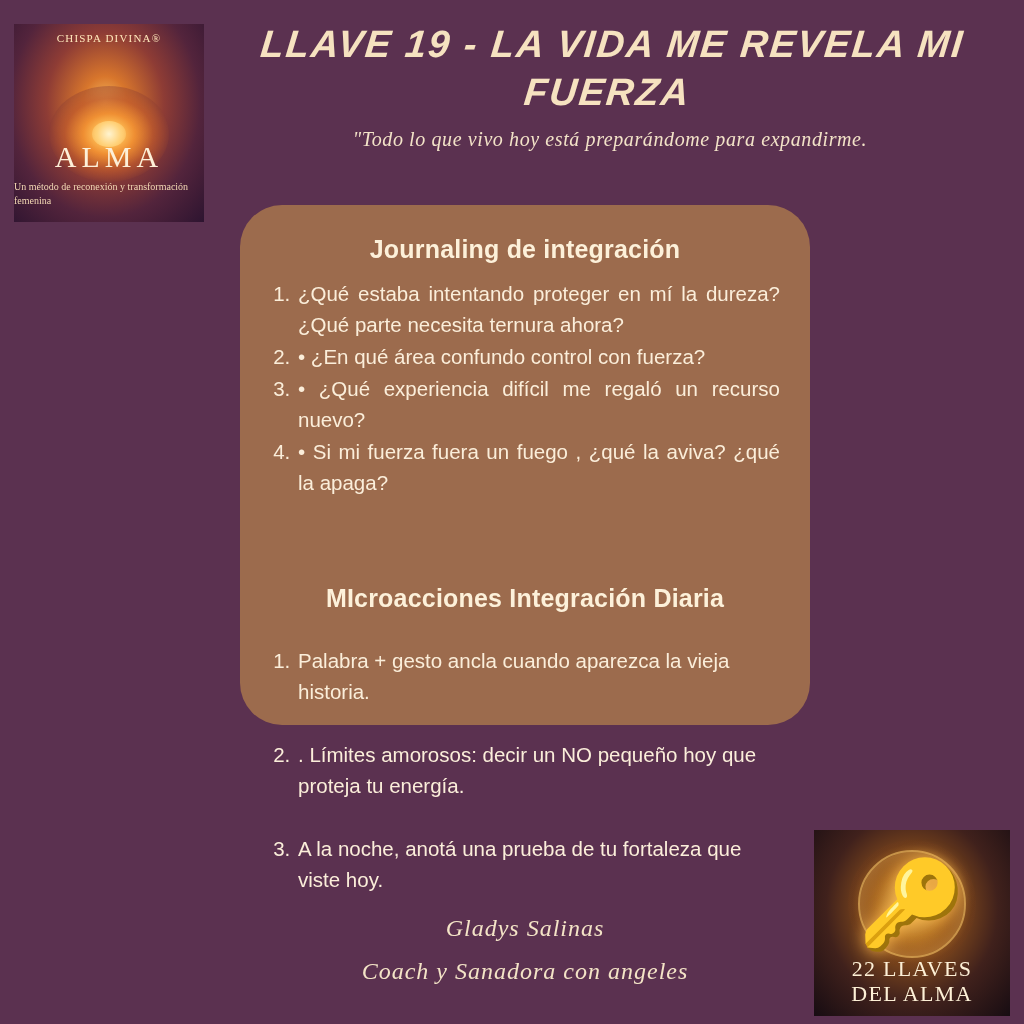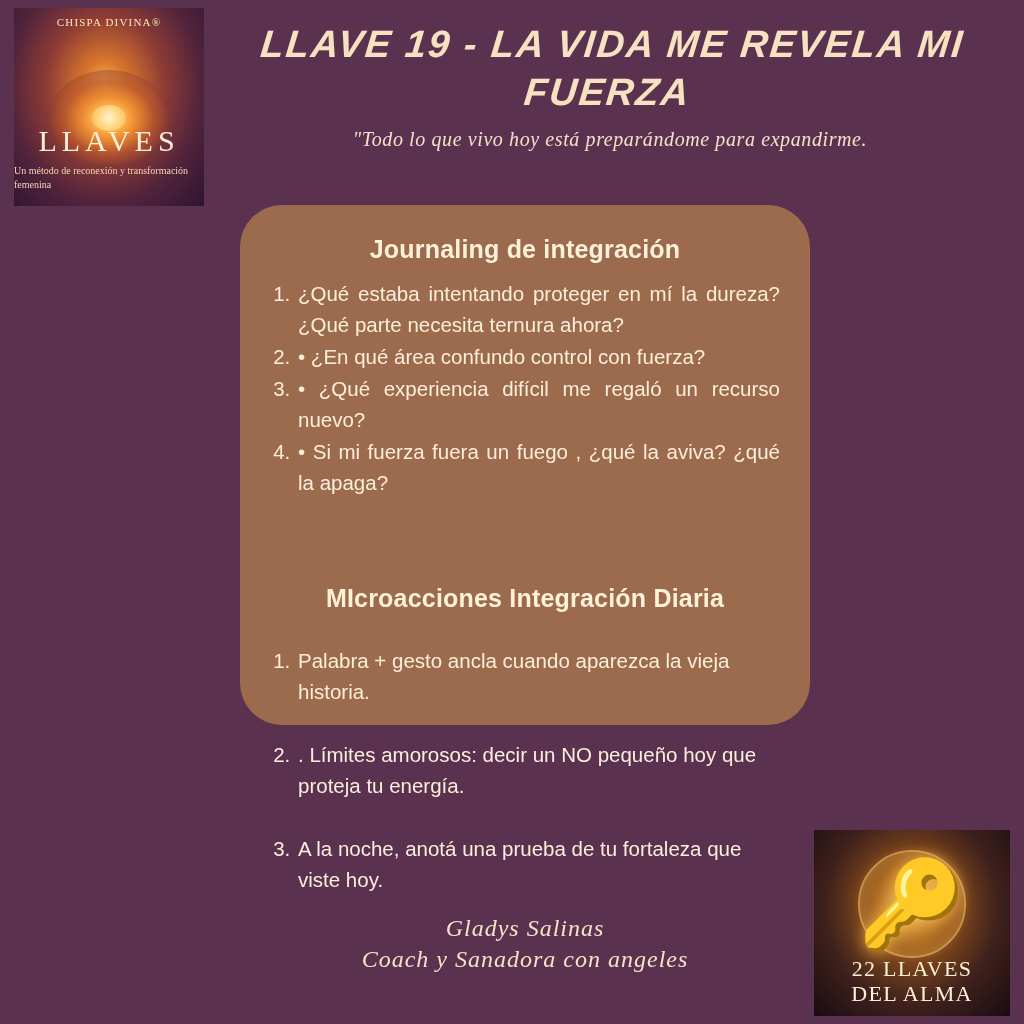"CHISPA DIVINA®" .eleva-card { top: 8px -> 24px }
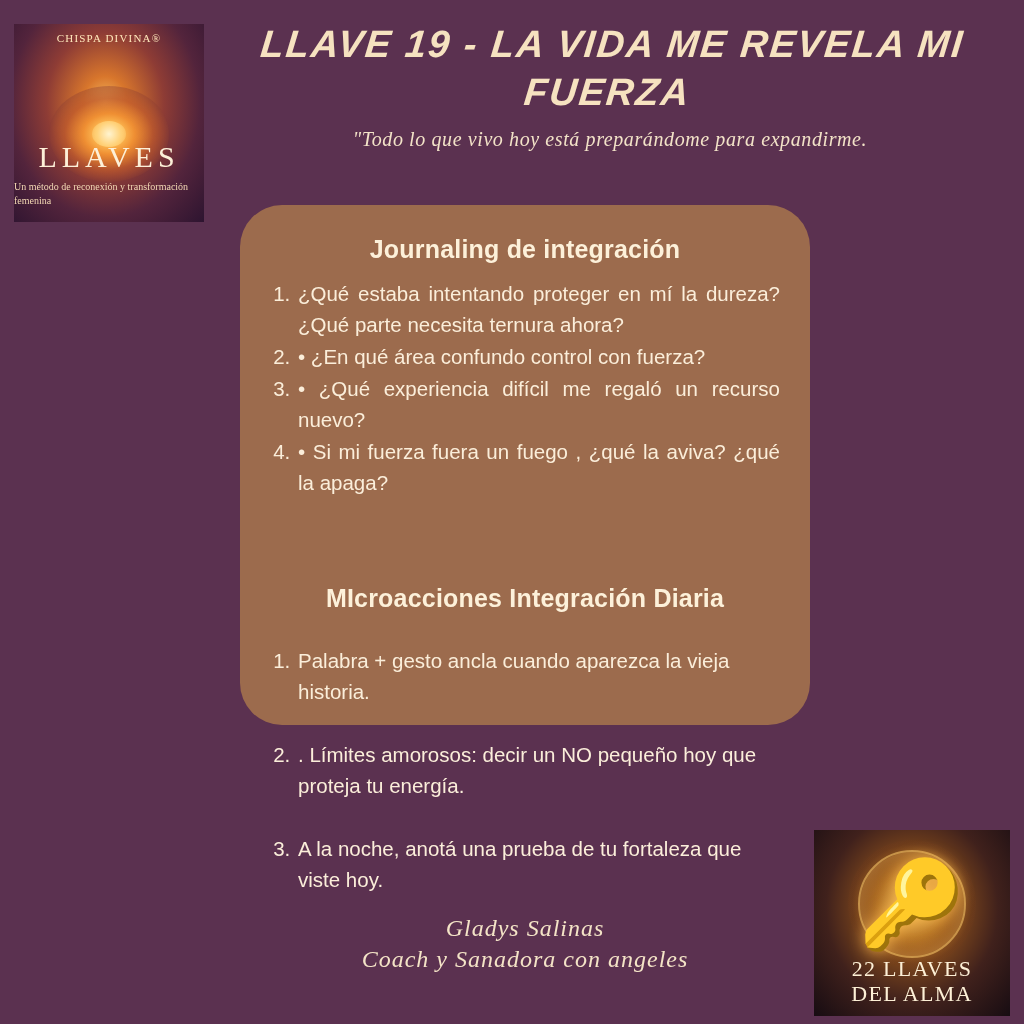"LLAVES" div.eleva-title { text: LLAVES -> ALMA }
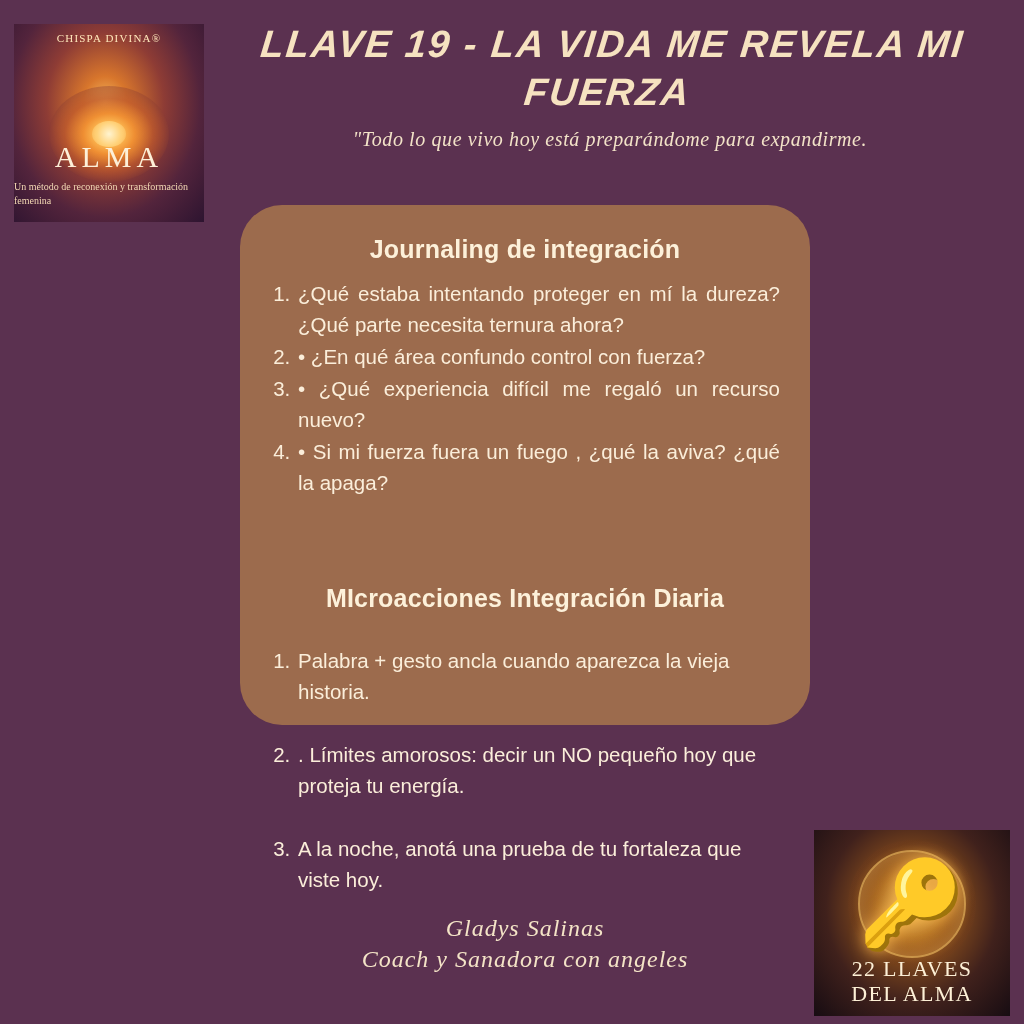"Coach y Sanadora con angeles" .sig-role { margin-top: 4px -> 16px }
